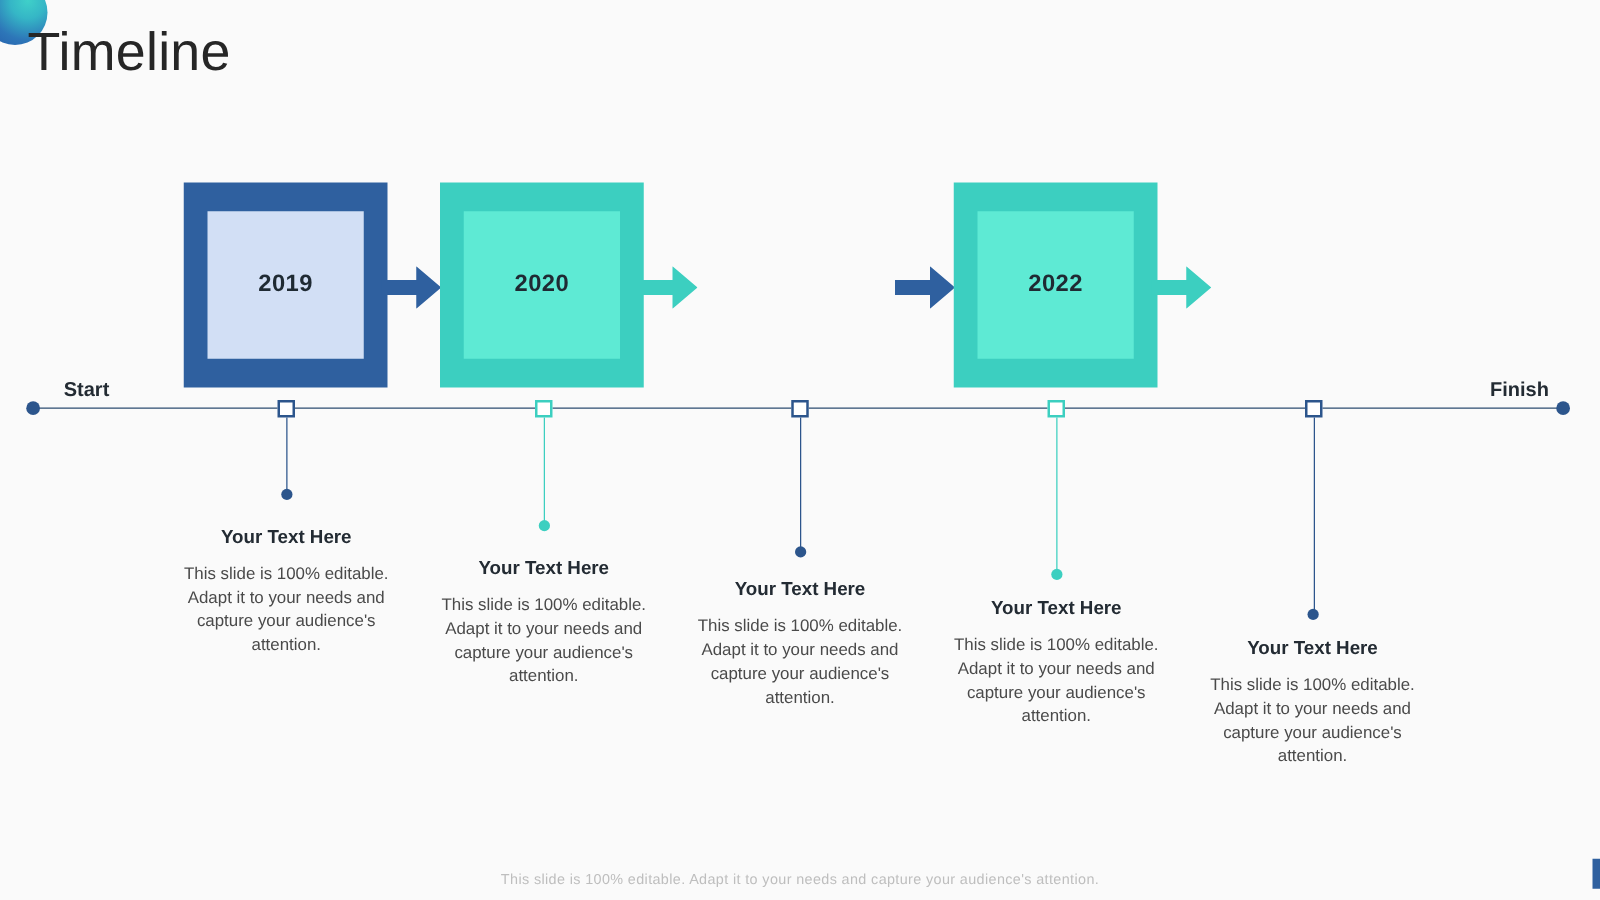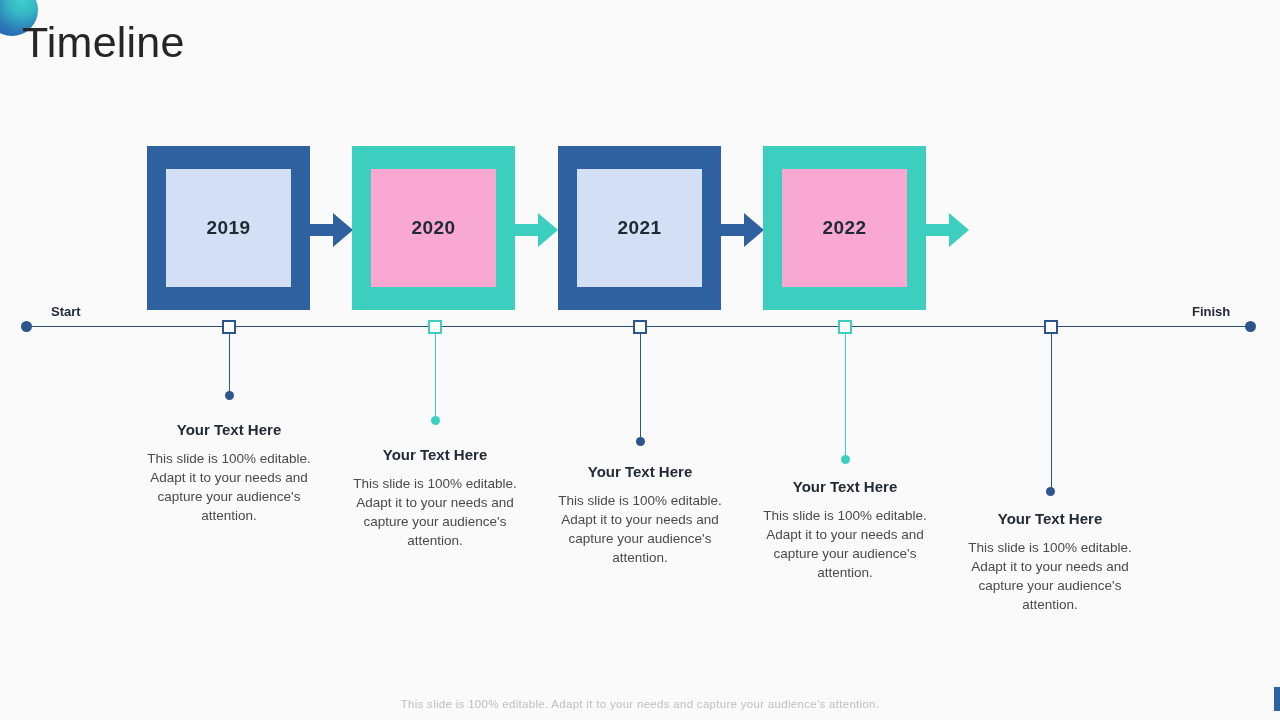"2020" .year-box.teal .inner { background: #f9a8d4 -> #5eead4 }
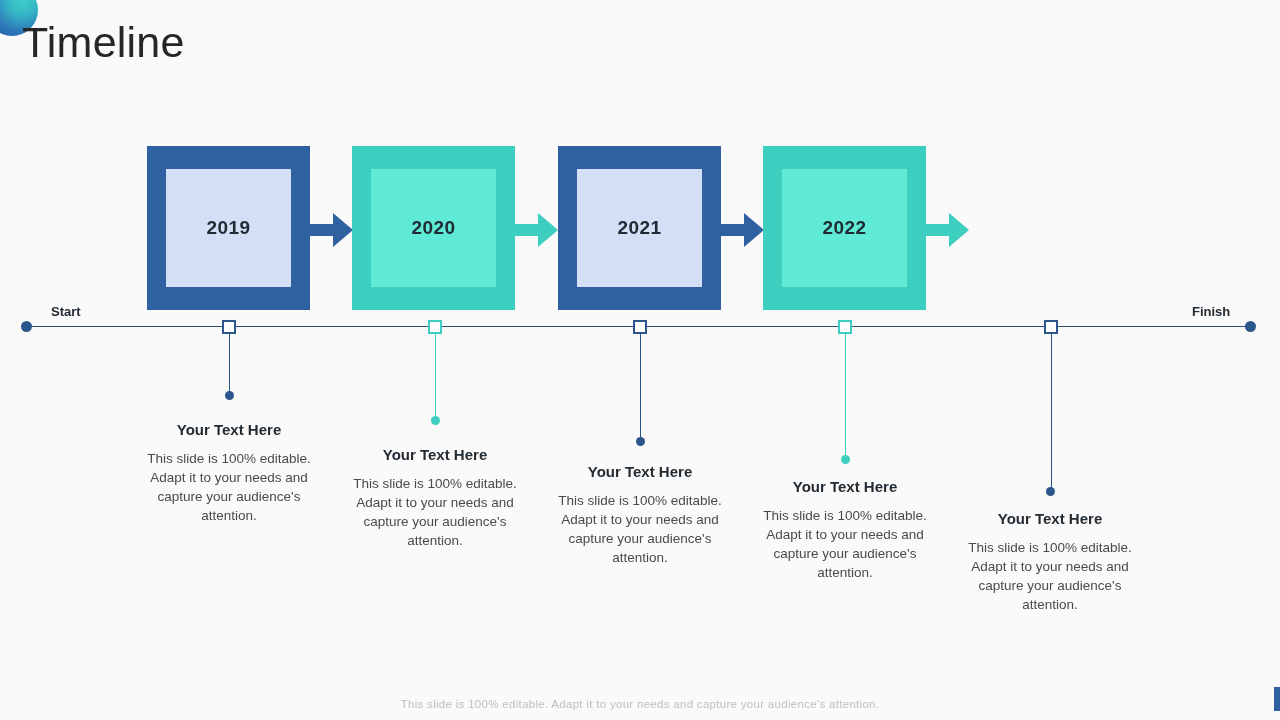"2021" div.year-box { html: <div> <div>2021</div> </div> -> none }
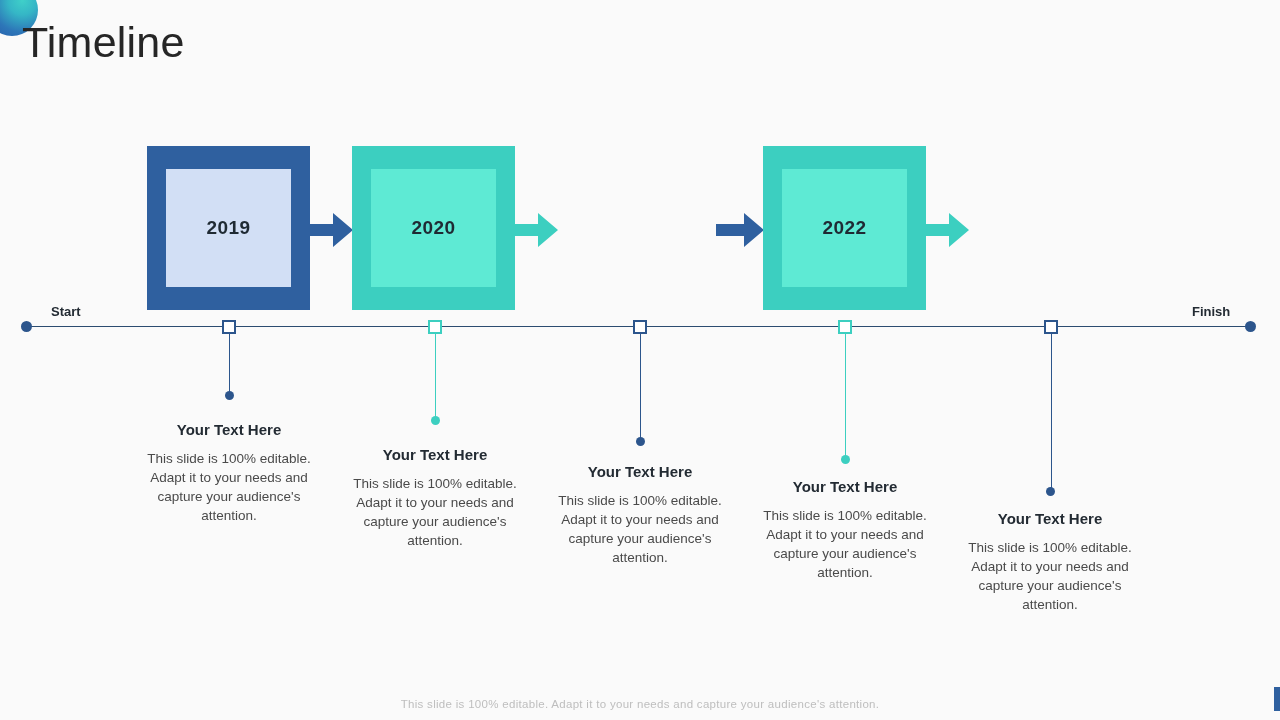"Start" .axis-label { font-size: 13px -> 16px }
